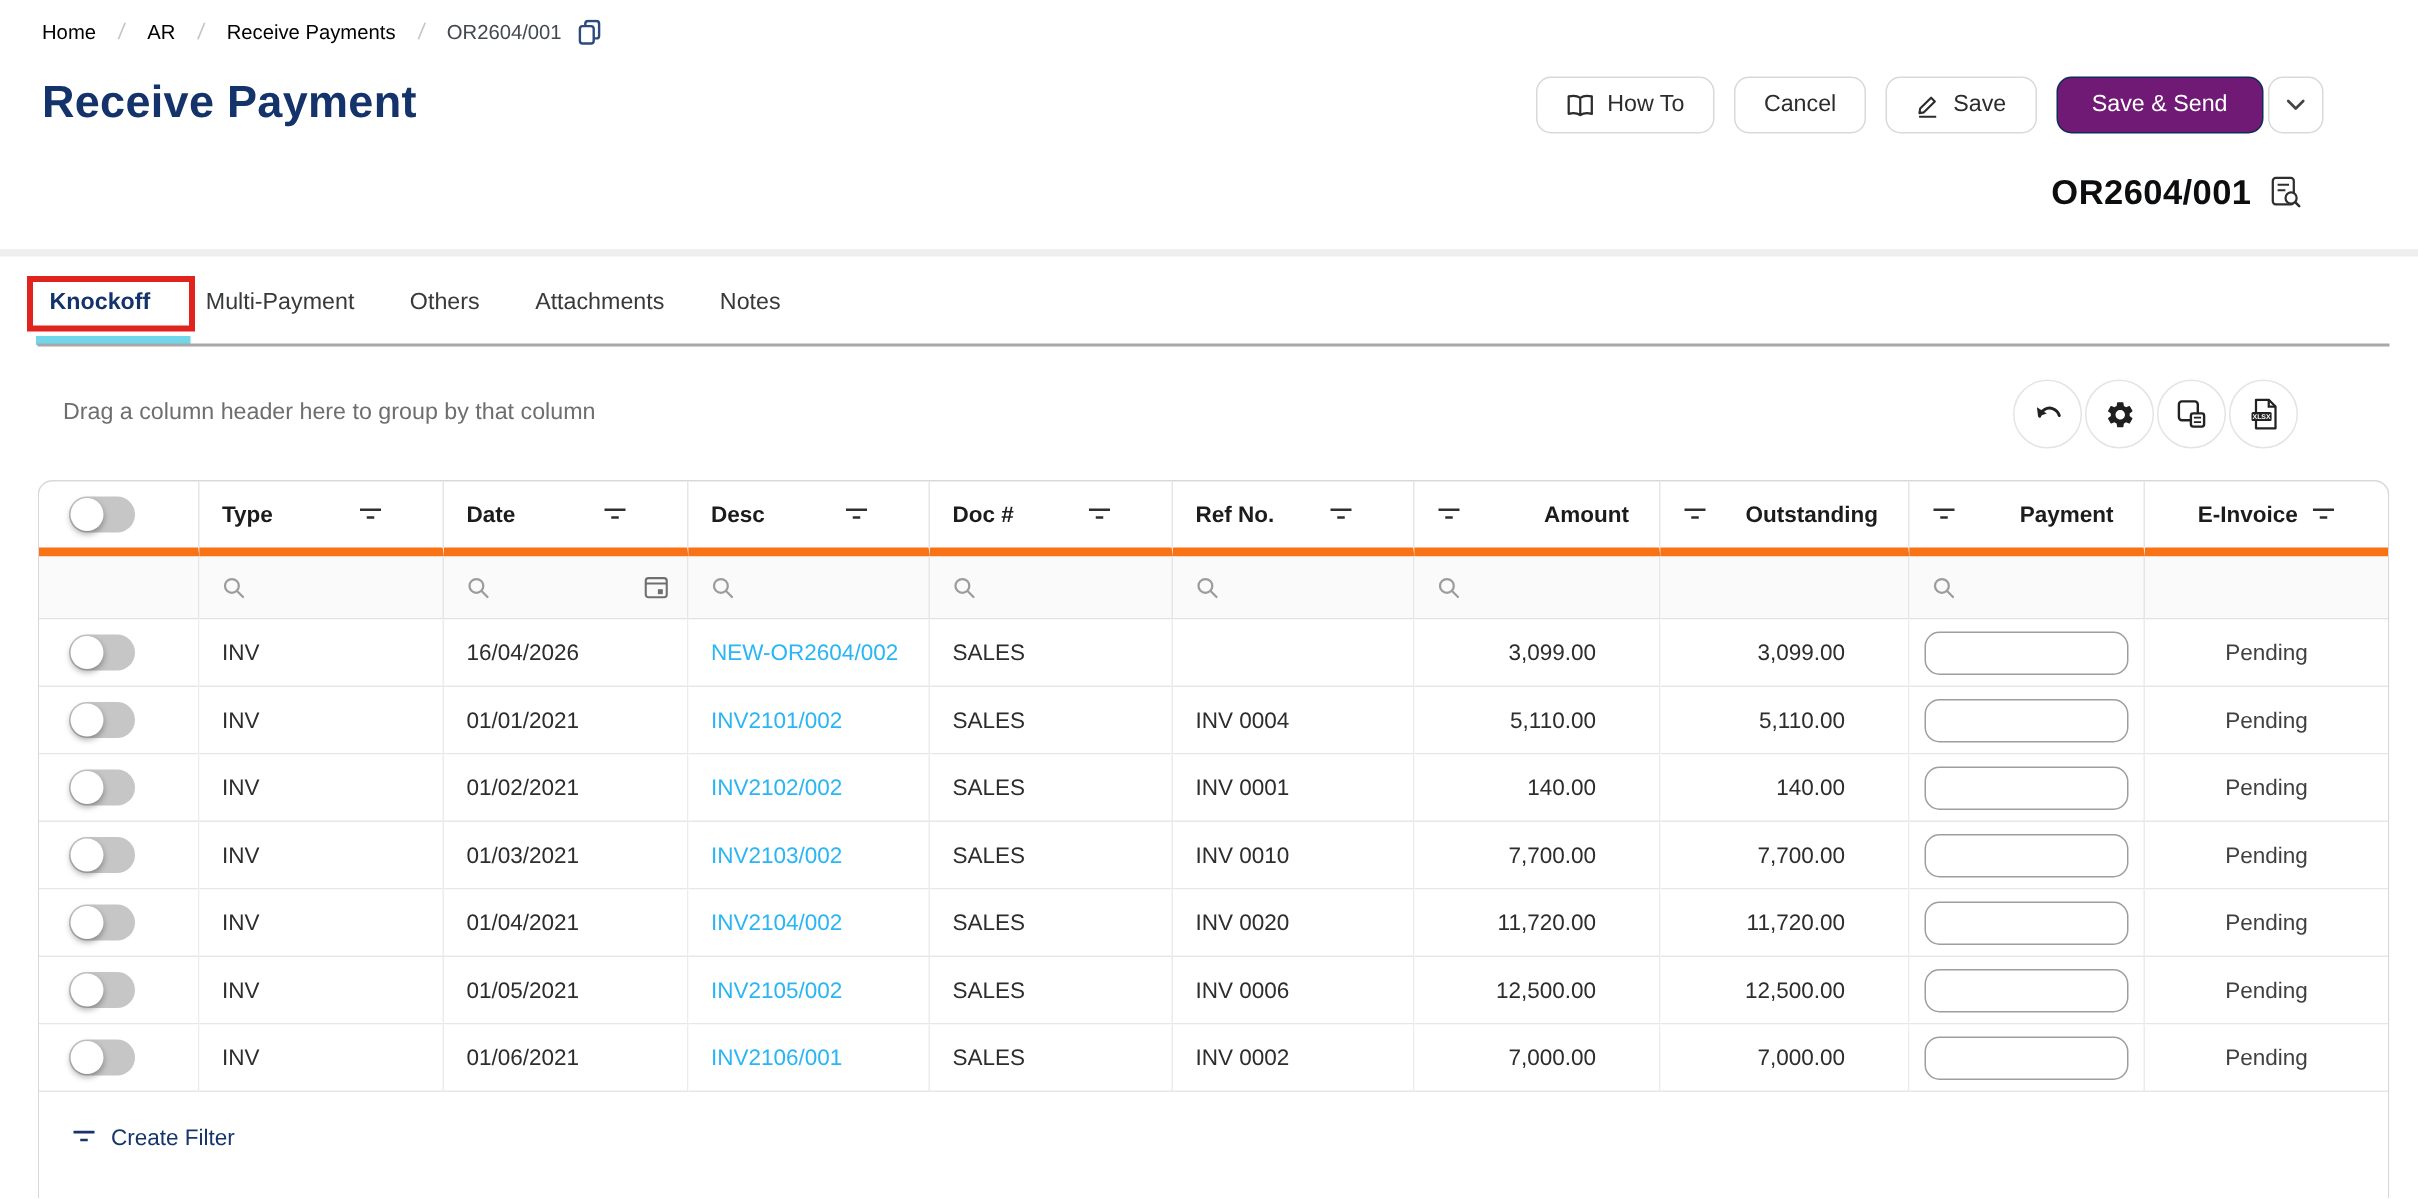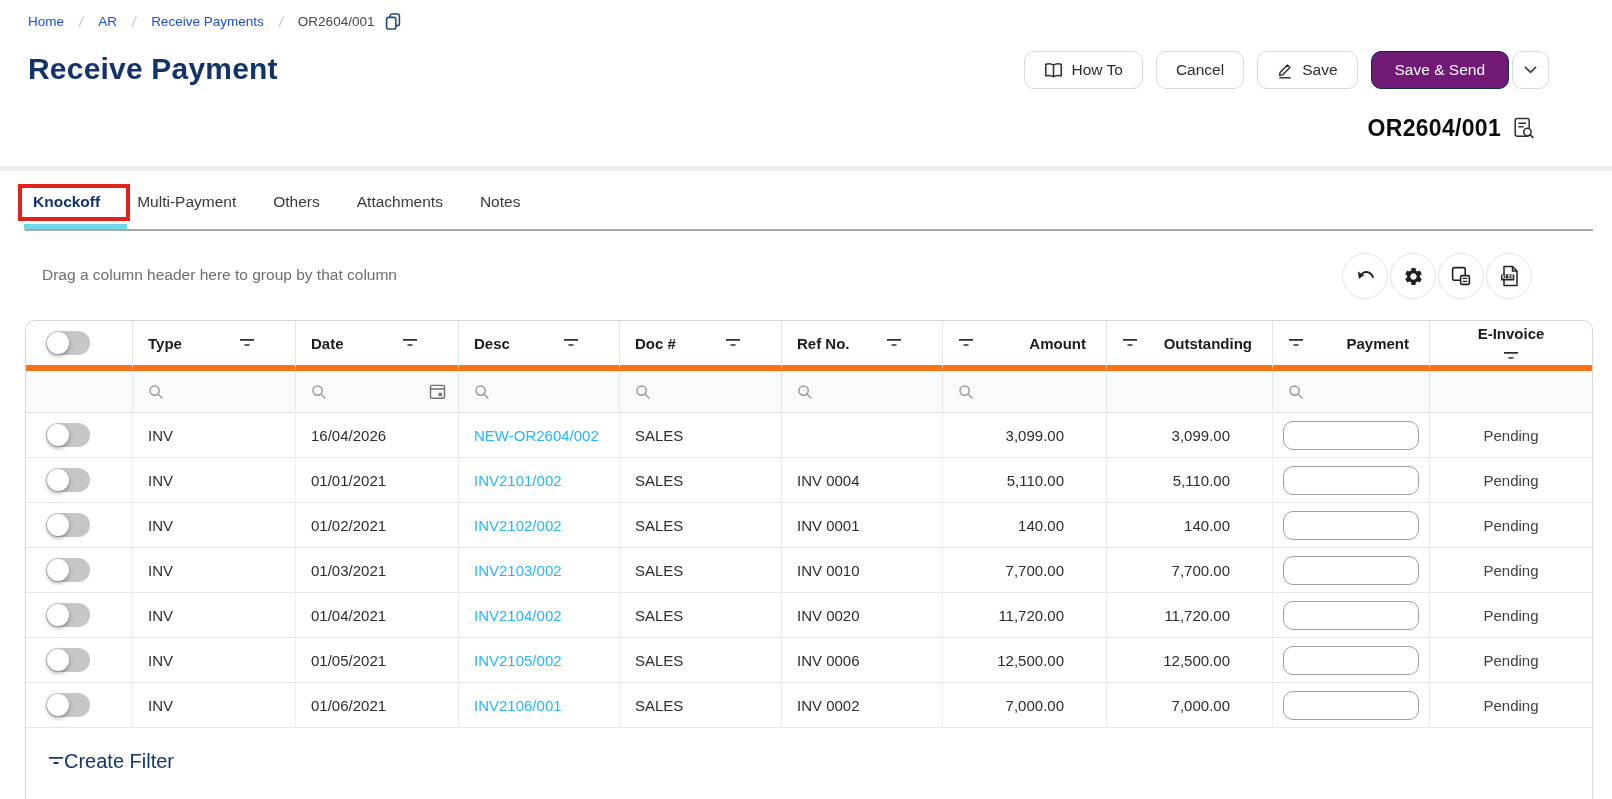"Home" .breadcrumb .crumb { color: #1d4ed8 -> #000000 }
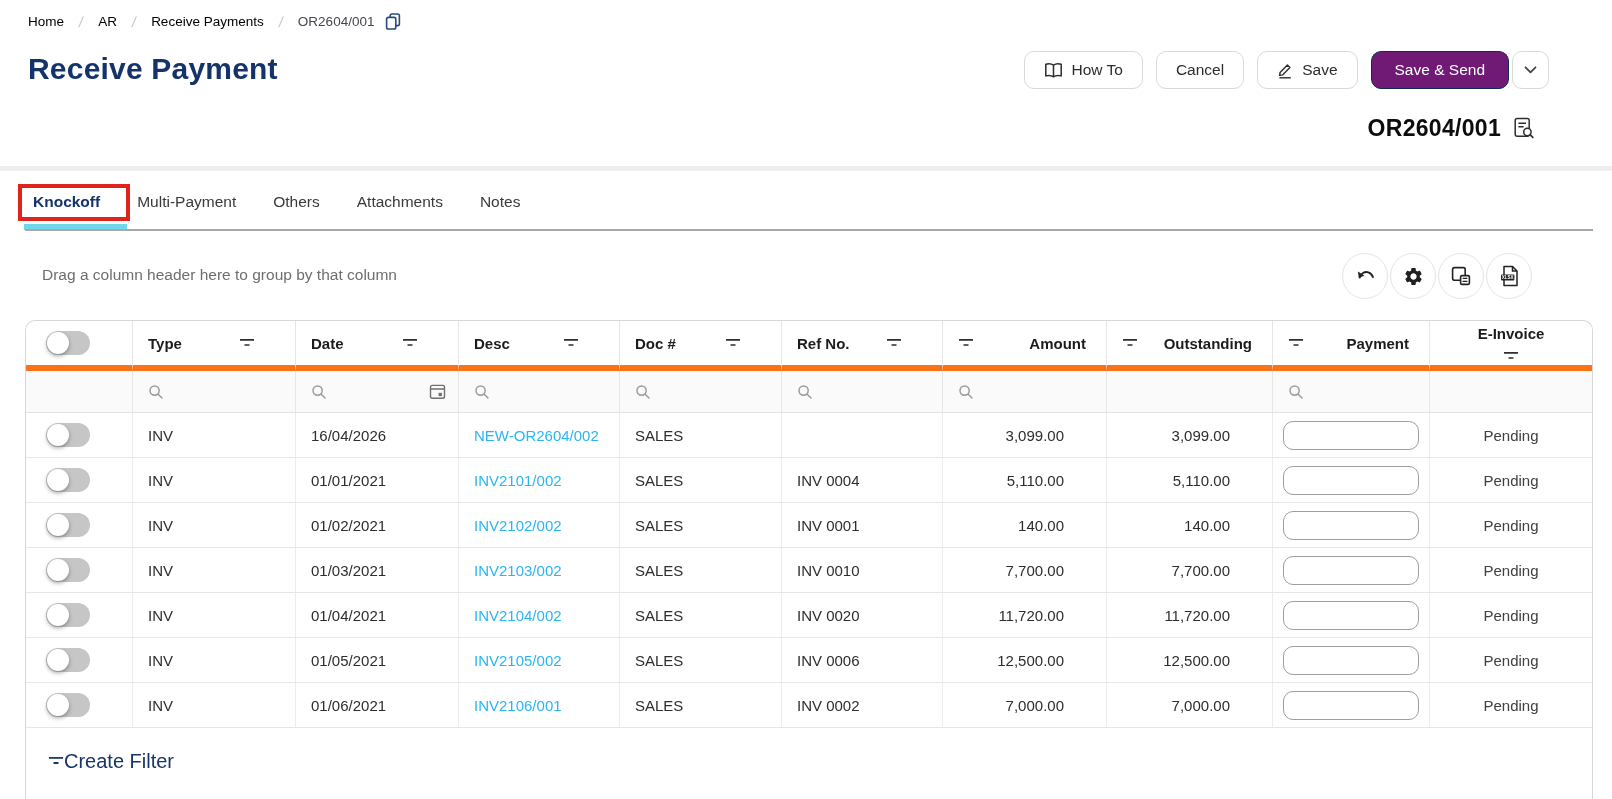"E-Invoice" .hrow .cell:last-child { flex-direction: column -> none }
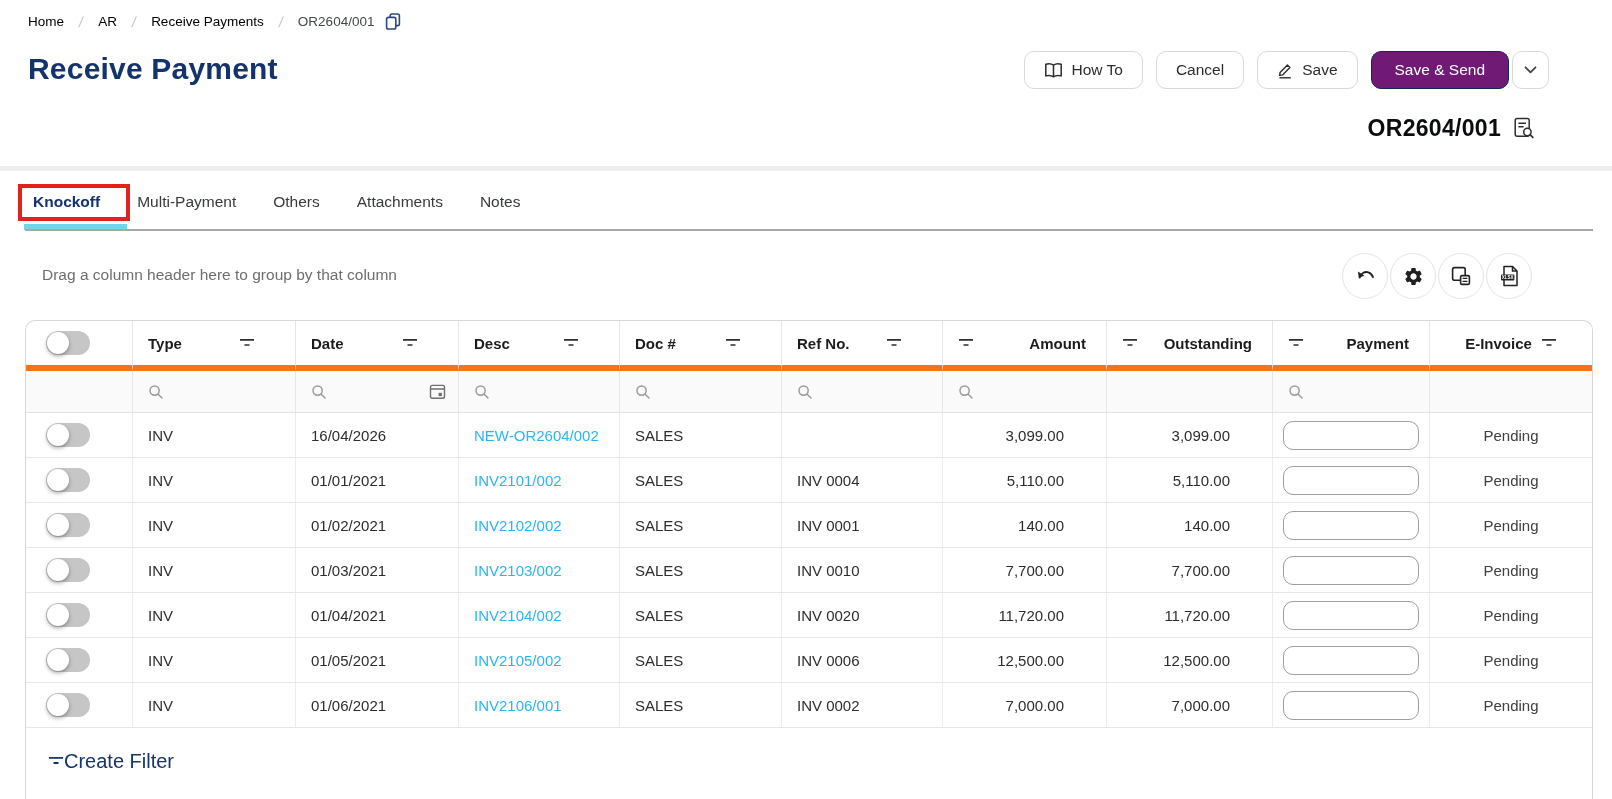"Create Filter" .create-filter { font-size: 20px -> 15px; gap: none -> 10px }
